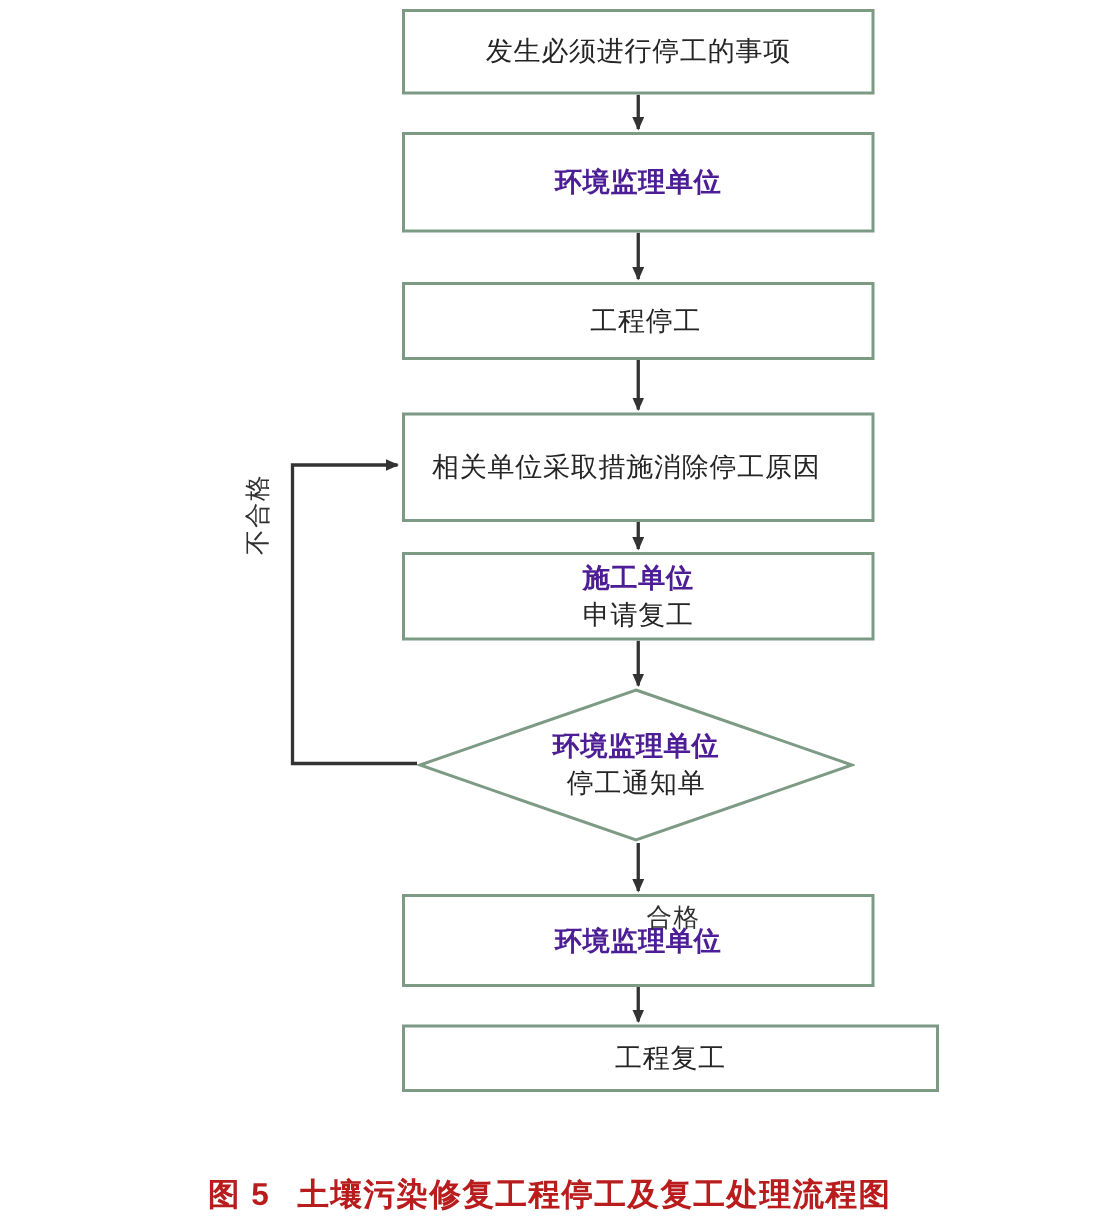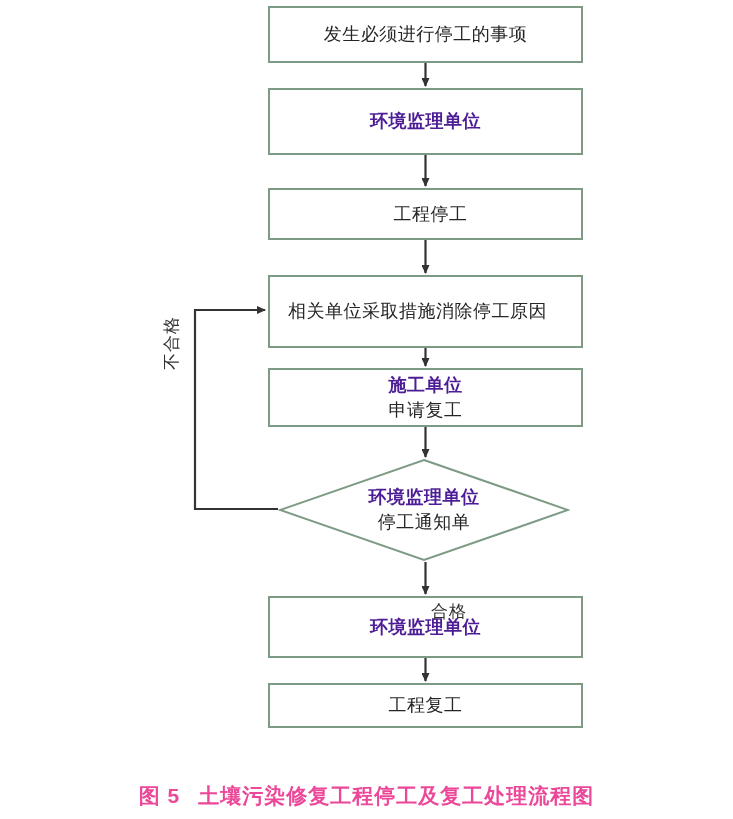"工程复工" #node-resume { width: 315px -> 358px }
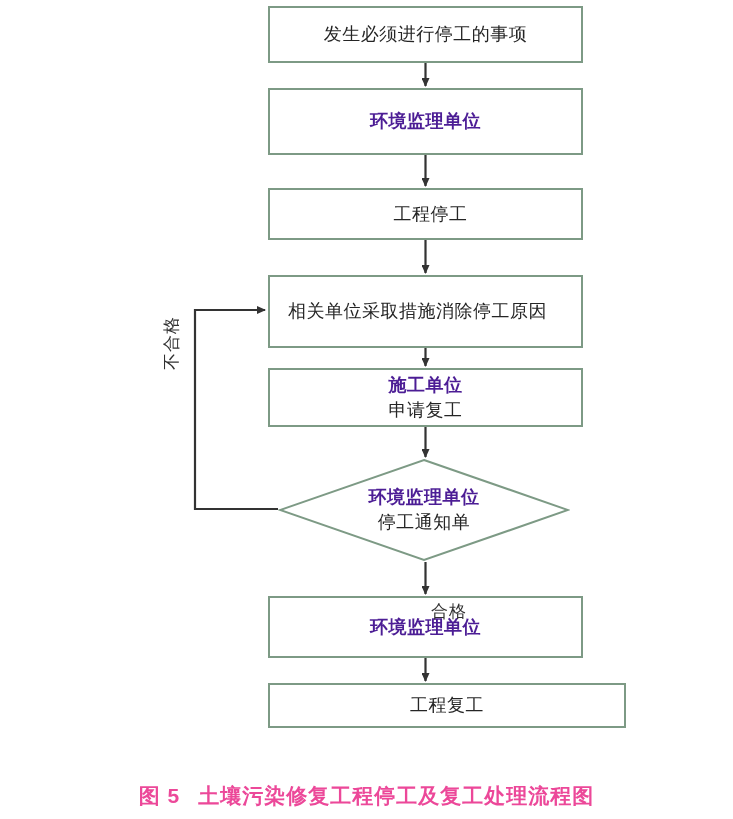"图 5 土壤污染修复工程停工及复工处理流程图" #figure-caption { color: #ec4899 -> #b91c1c }
